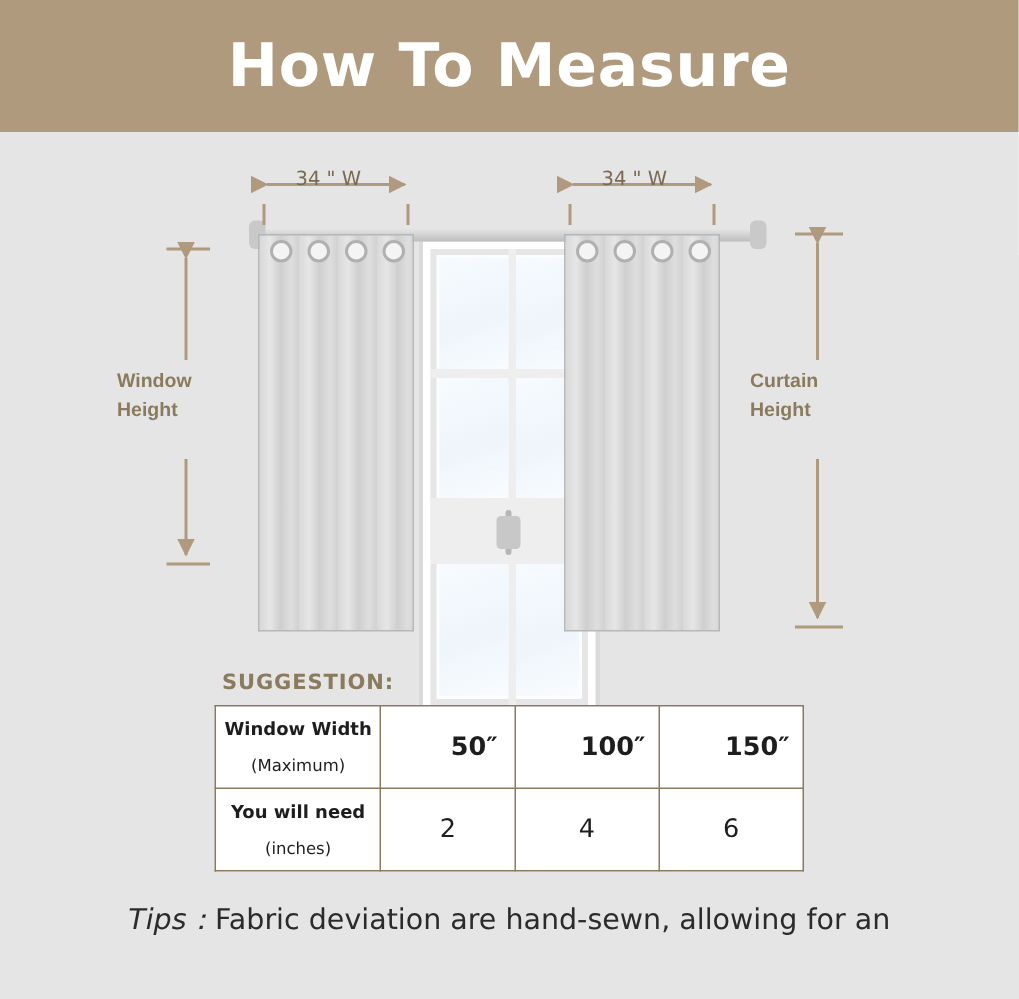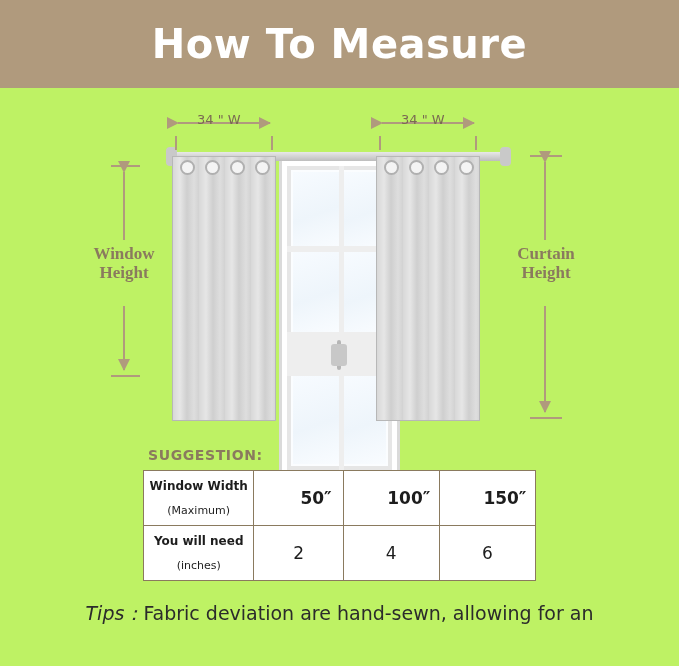"How To Measure" .page { background: #bef264 -> #e5e5e5 }
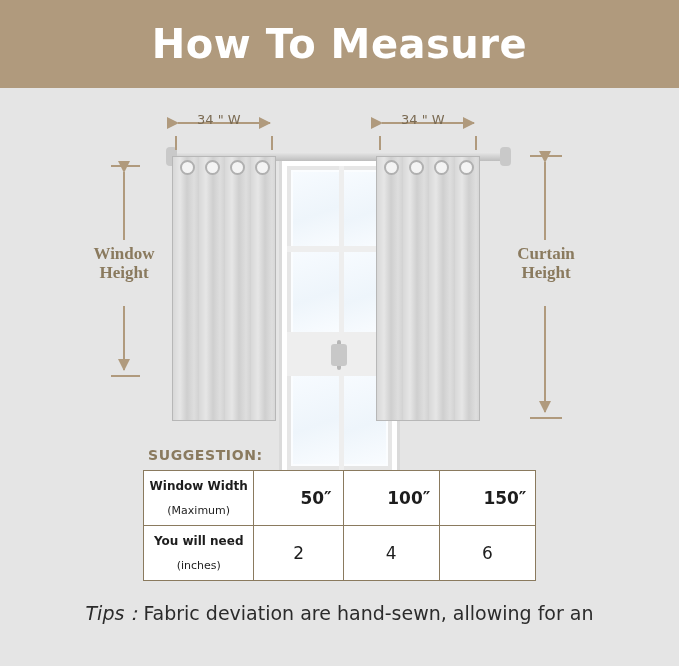"Window" .side-label { font-family: Liberation Serif, serif -> Liberation Sans, sans-serif; font-size: 17px -> 13px; text-align: center -> left }
